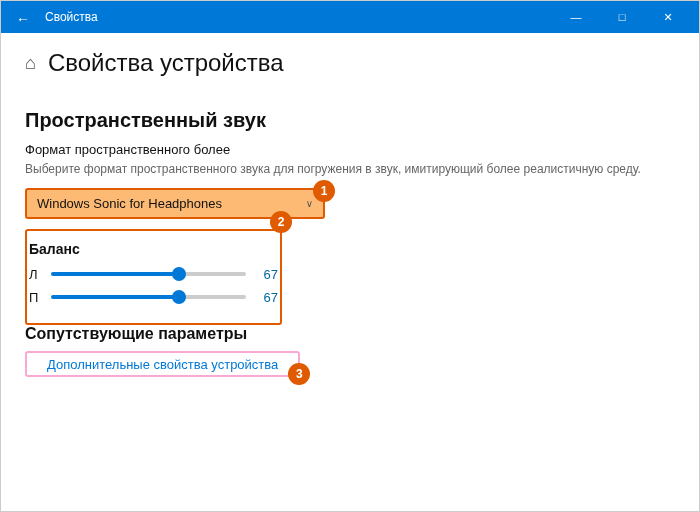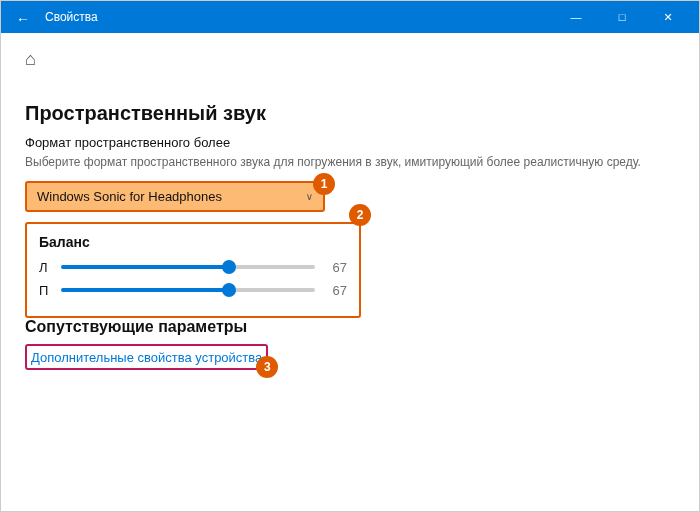"Свойства устройства" span.page-title { html: none -> <span>Свойства устройства</span> }
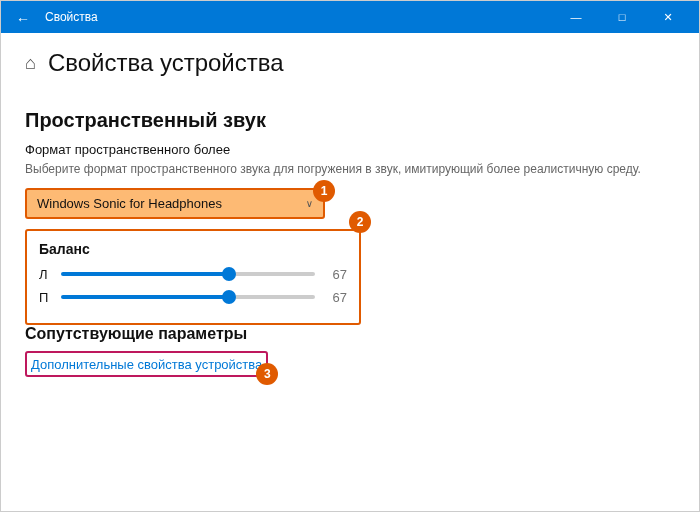"Баланс" .balance-box { padding: 10px 12px -> 10px 2px; width: 336px -> 257px }
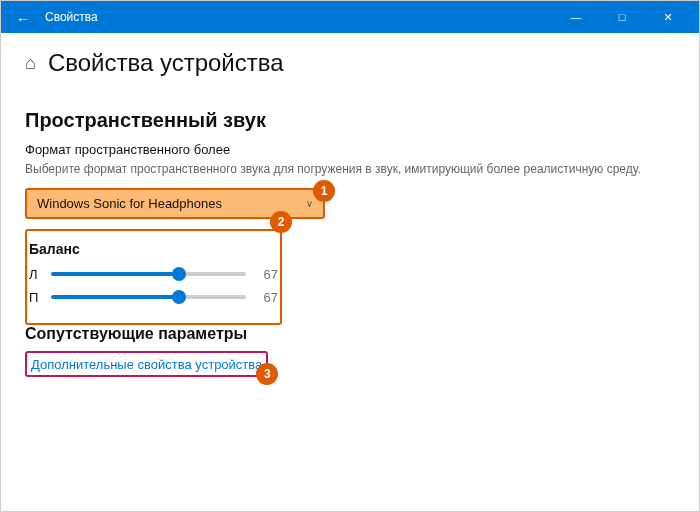"67" .slider-value { color: #737373 -> #0369a1 }
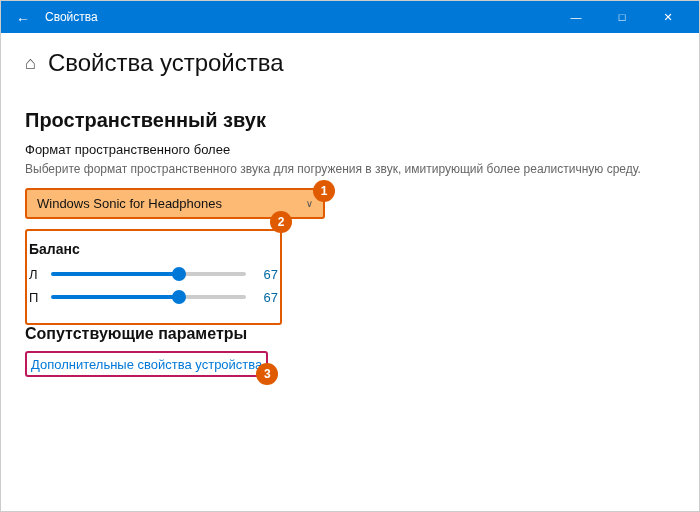"Дополнительные свойства устройства" .link-box { border: 2px solid #be185d -> 2px solid #f9a8d4; padding: 2px 4px -> 2px 20px }
